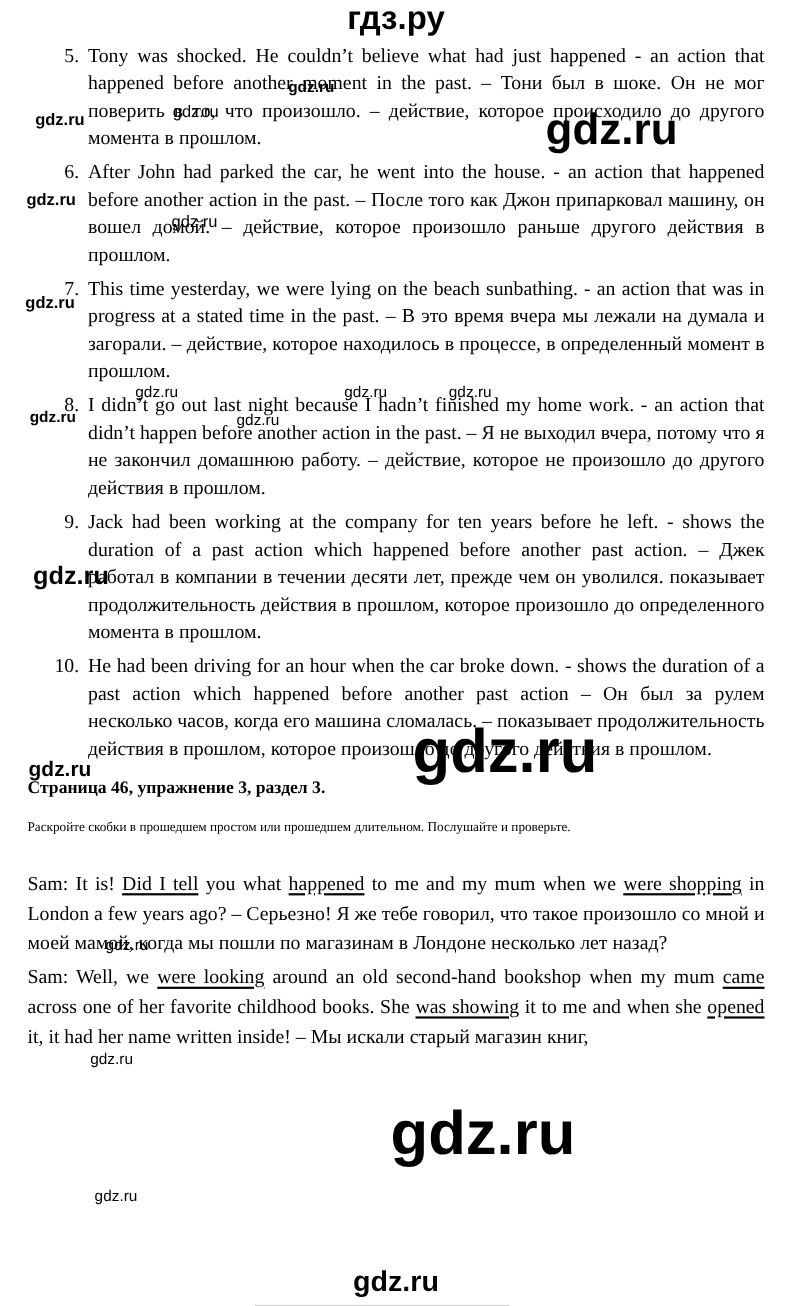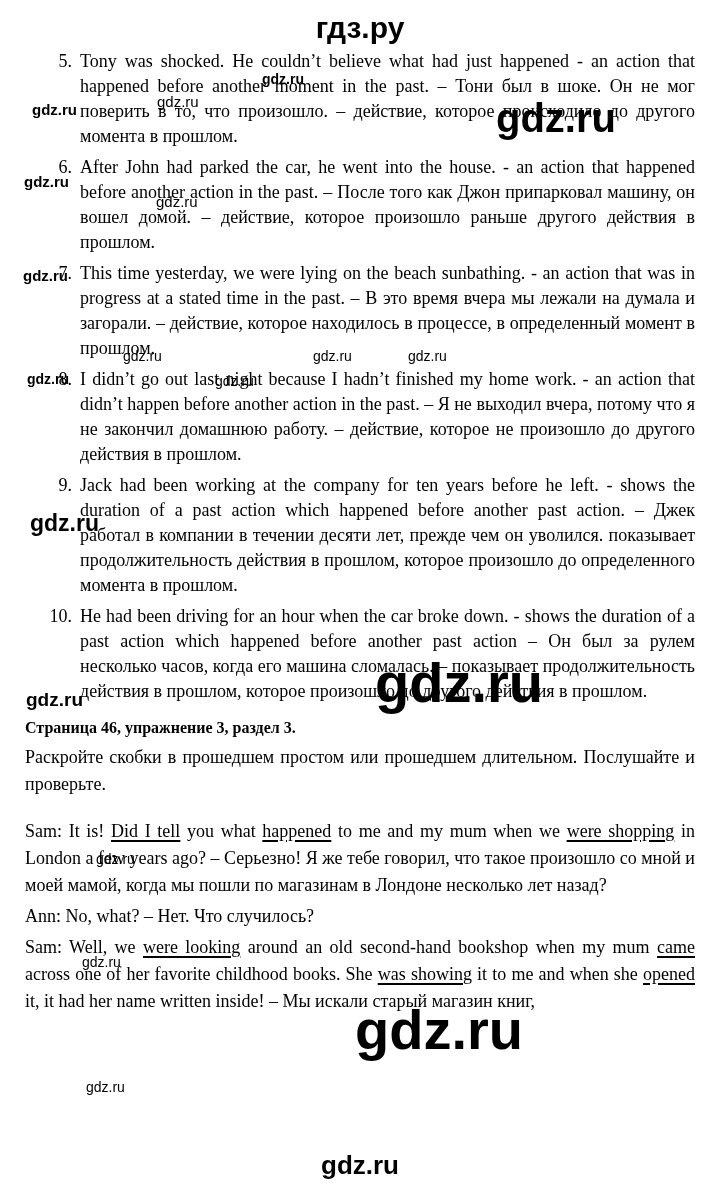"гдз.ру" .logo { padding-top: 11px -> 0 }
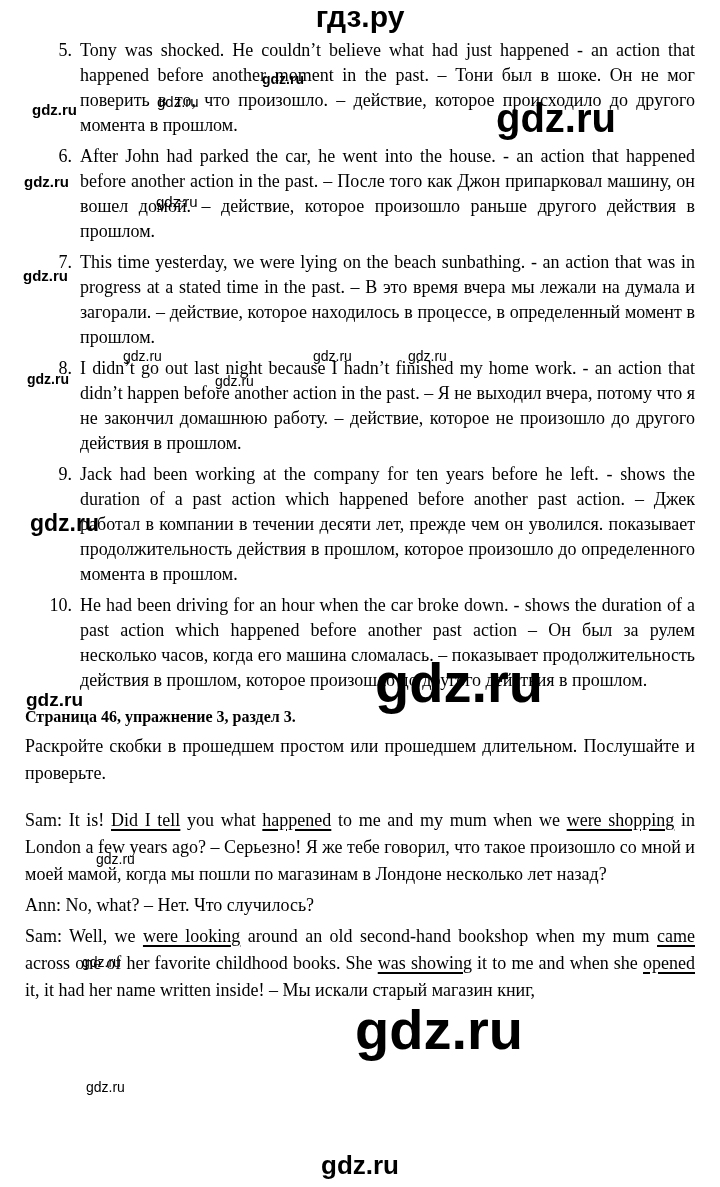"Раскройте скобки в прошедшем простом" .instructions { font-size: 18px -> 12px; line-height: 27px -> 37px }
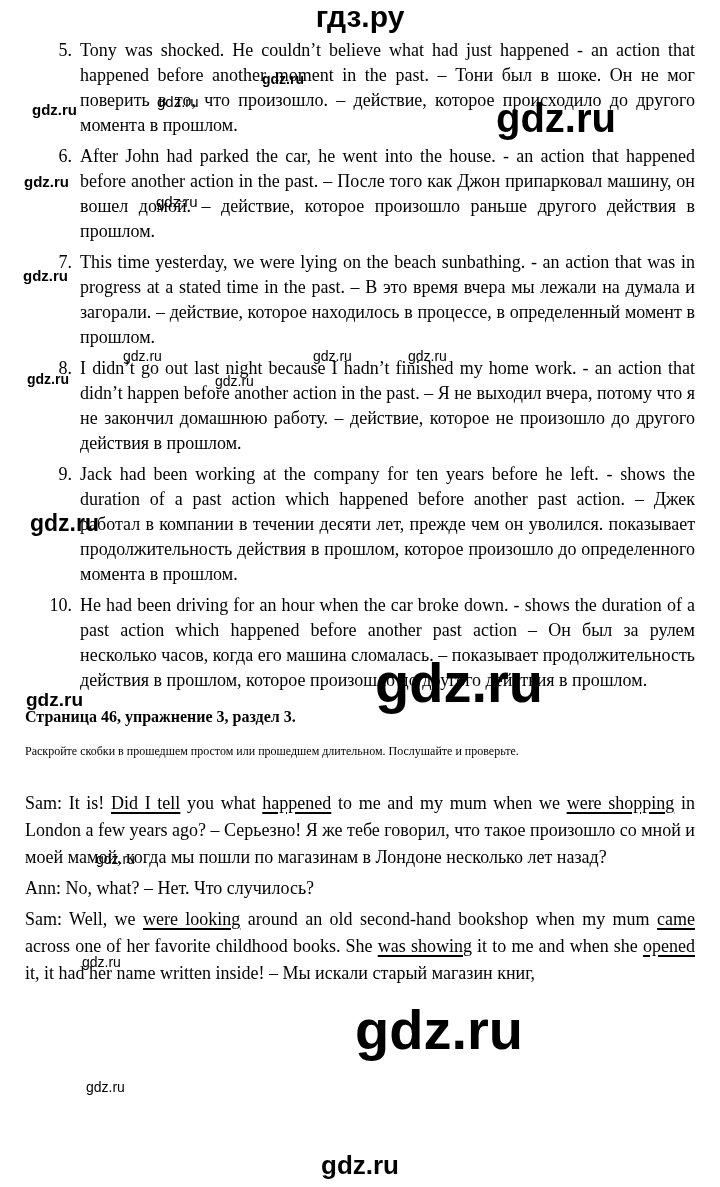"Ann: No, what? – Нет." p { html: <p>Ann: No, what? – Нет. Что случилось?</p> -> none }
